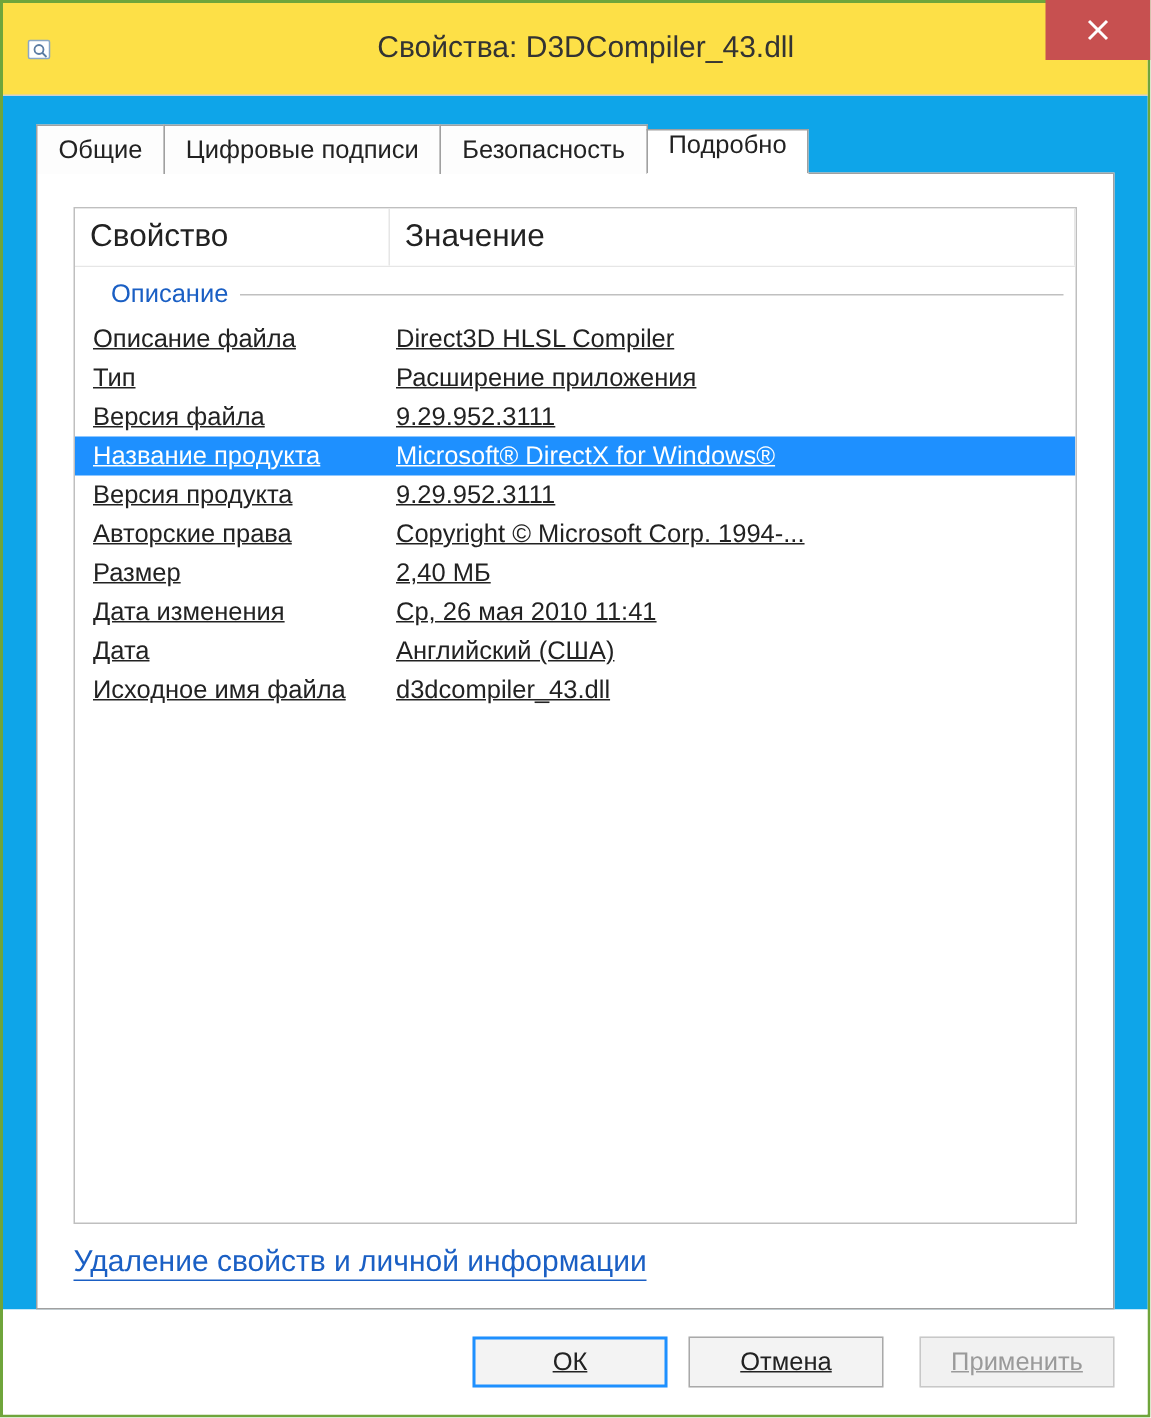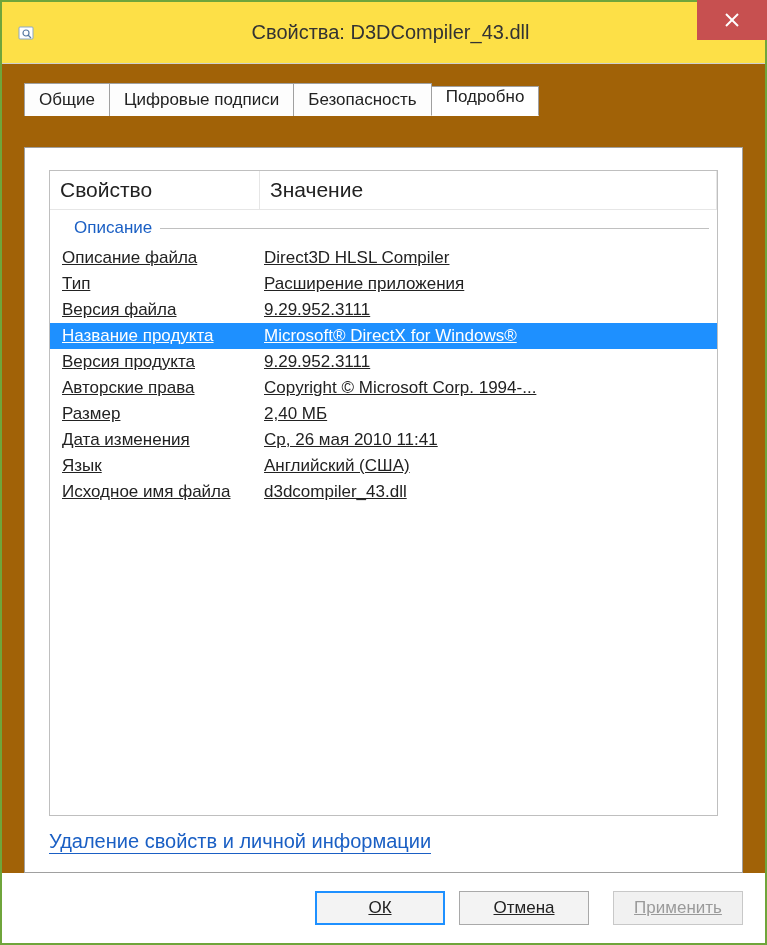"Общие" .content { background: #a16207 -> #0ea5e9; gap: 32px -> none }
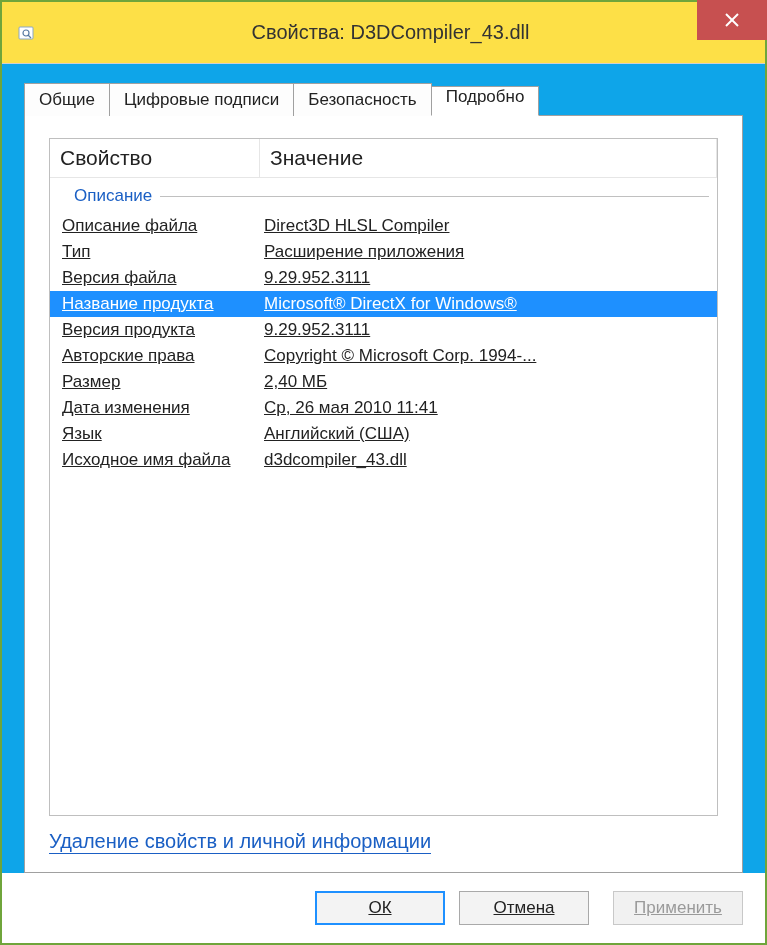"Язык" div.cell-prop { text: Язык -> Дата }
